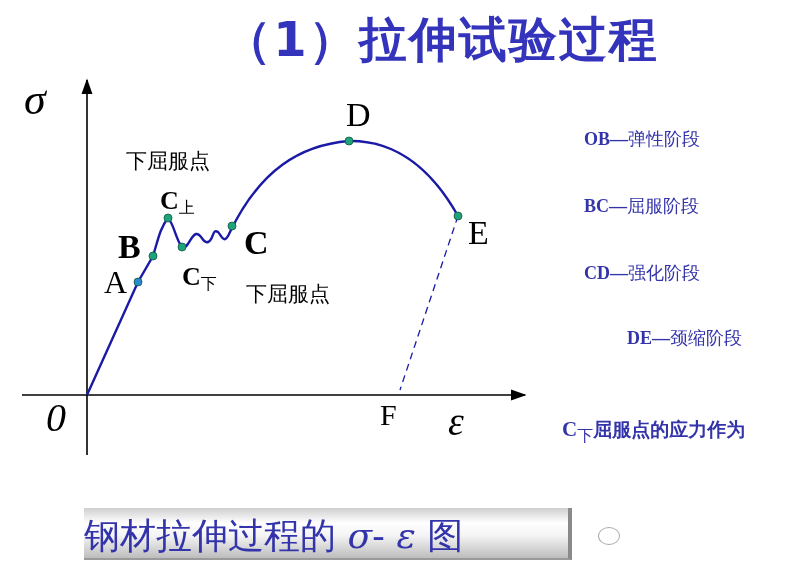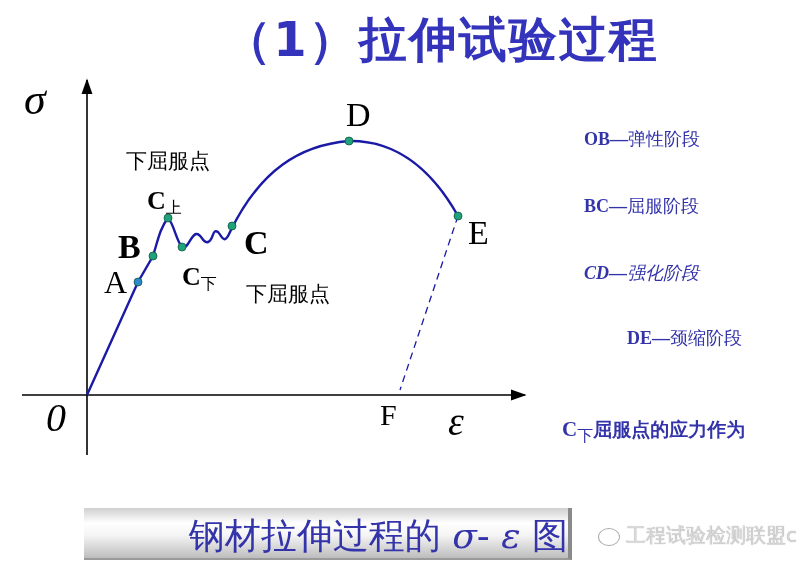"C上" div.lbl { left: 147px -> 160px }
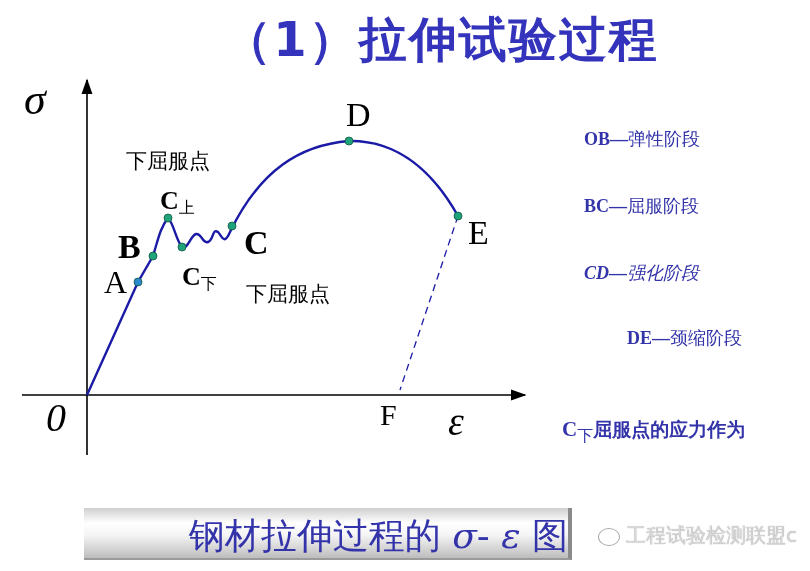"CD—强化阶段" div.legend { font-style: italic -> none }
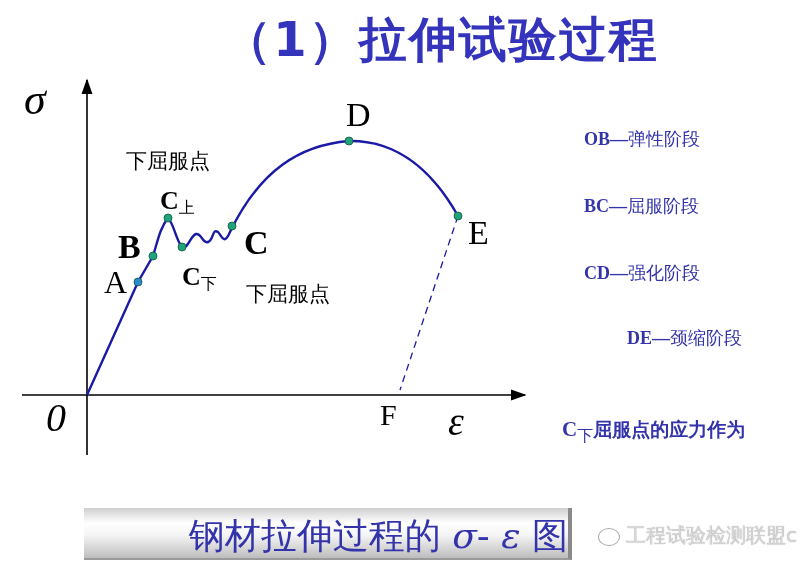"钢材拉伸过程的 σ- ε 图" .caption { text-align: right -> left }
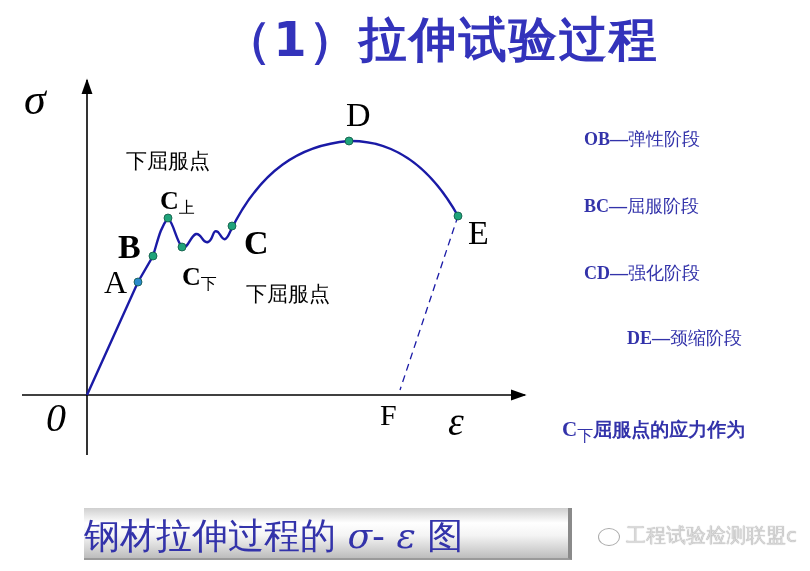"工程试验检测联盟c" span { html: <span>工程试验检测联盟c</span> -> none }
